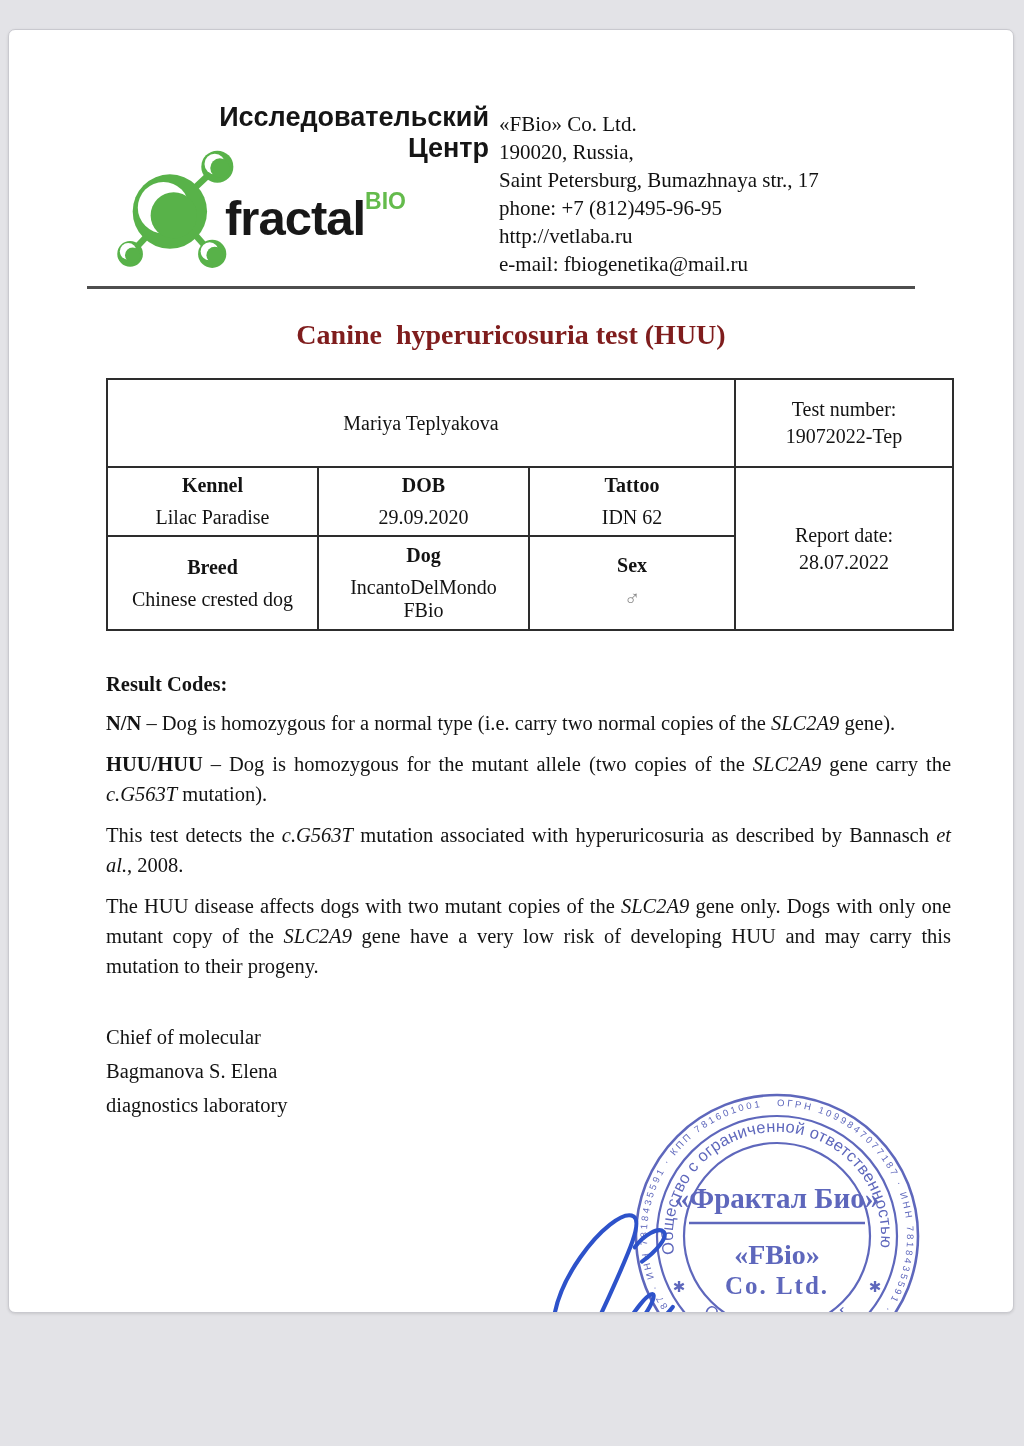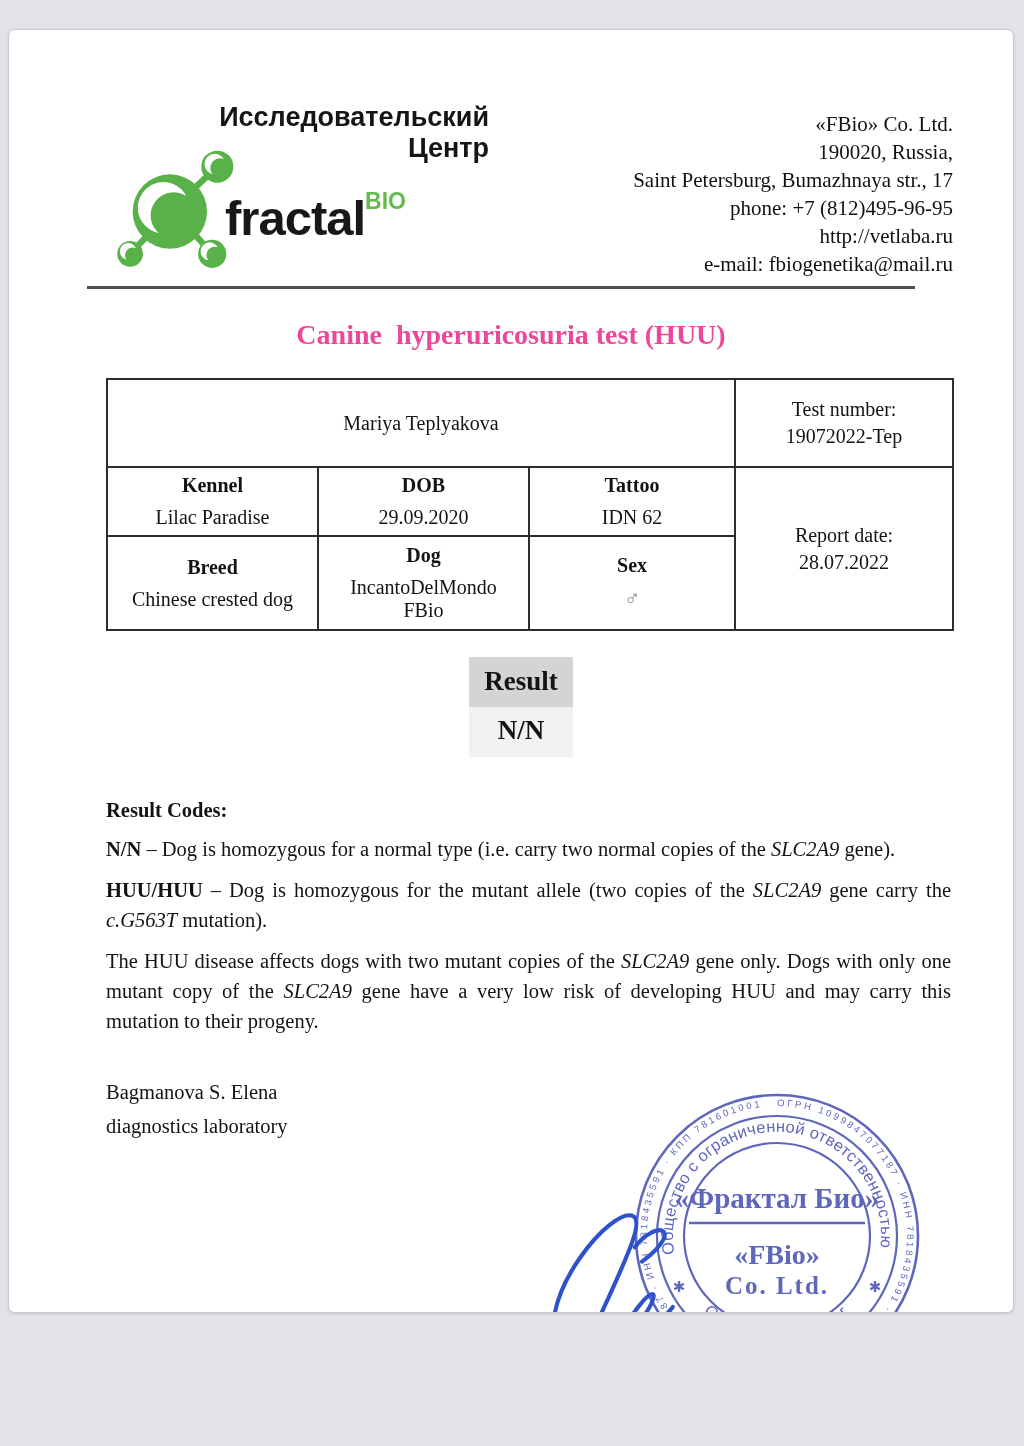"«FBio» Co. Ltd." .header-right { text-align: right -> left }
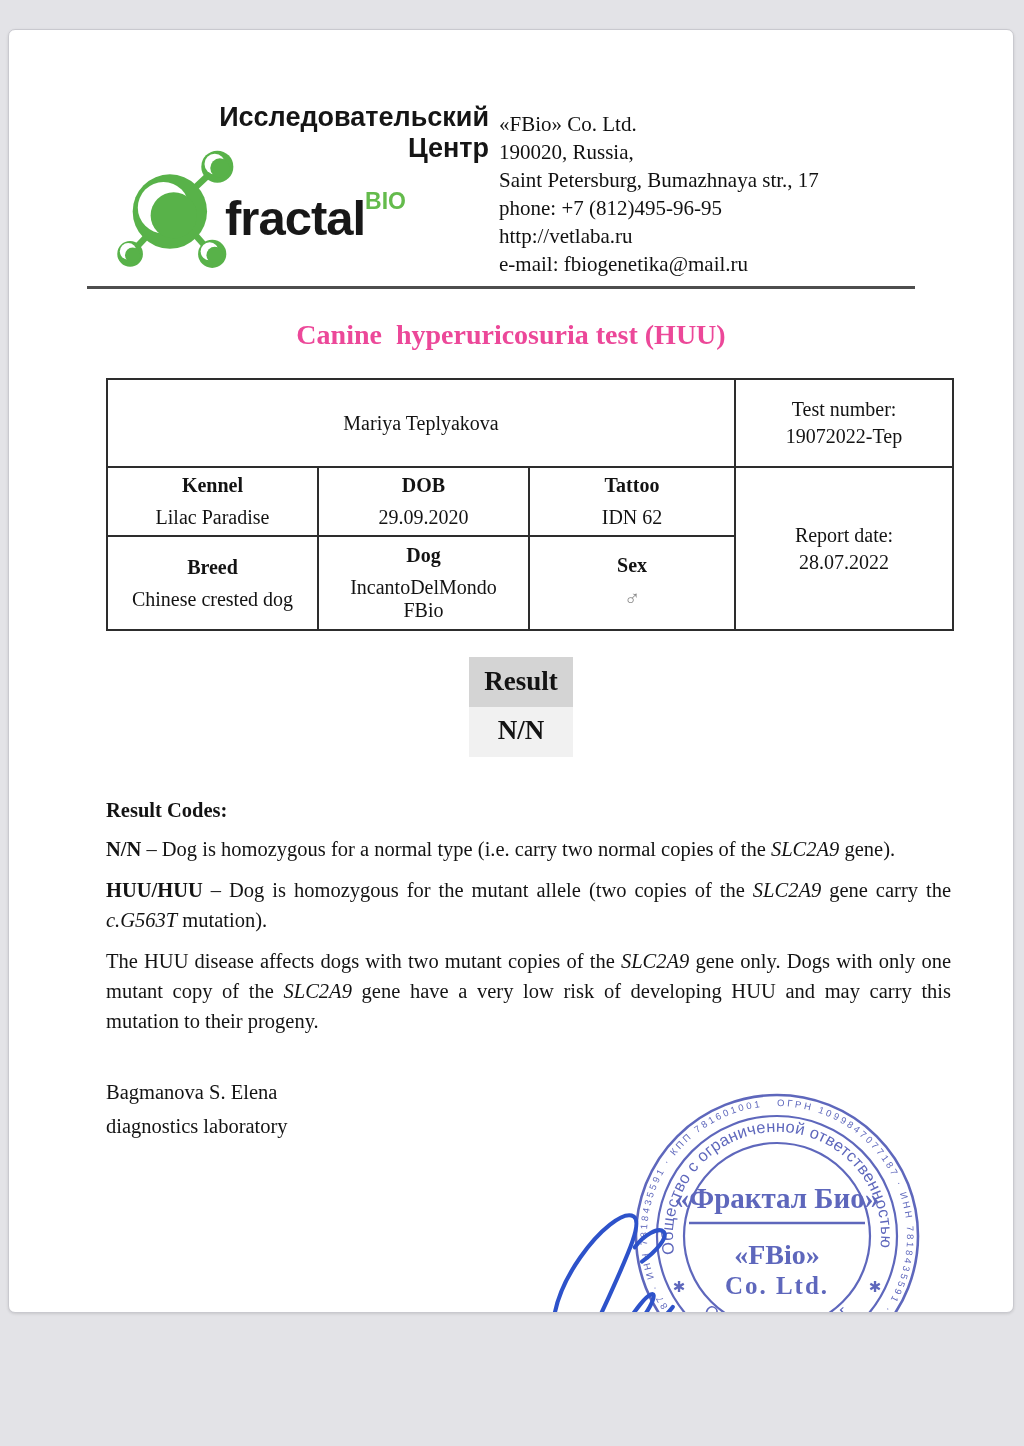"Canine hyperuricosuria test (HUU)" .doc-title { color: #ec4899 -> #7f1d1d }
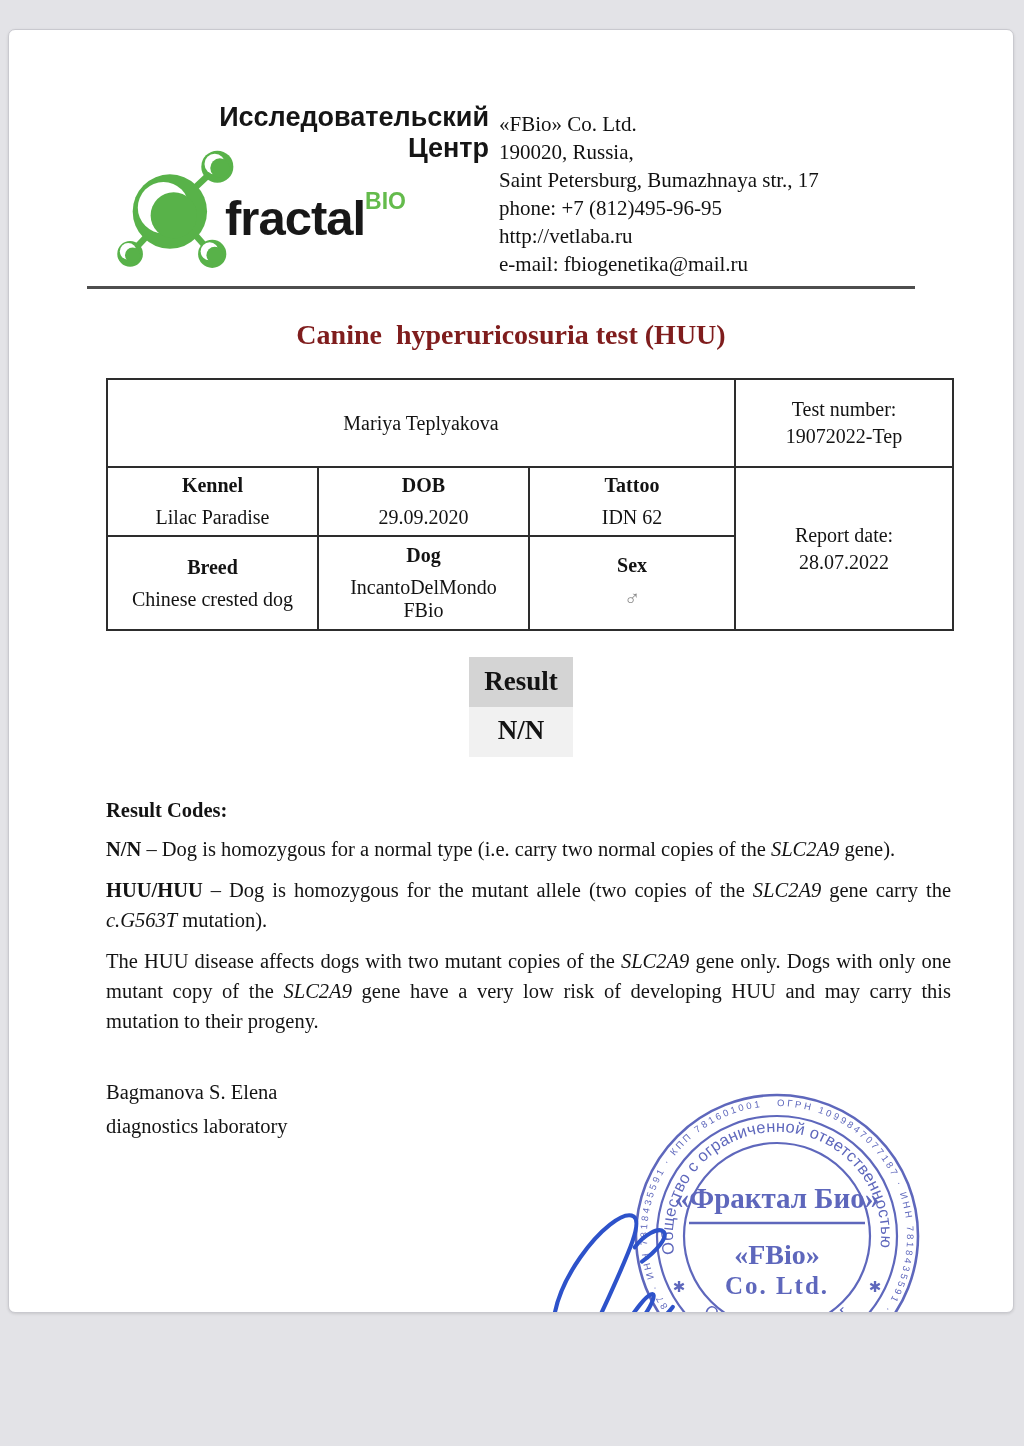"Result" div.result-box { html: <div> <div>Result</div> <div>N/N</div> </div> -> none }
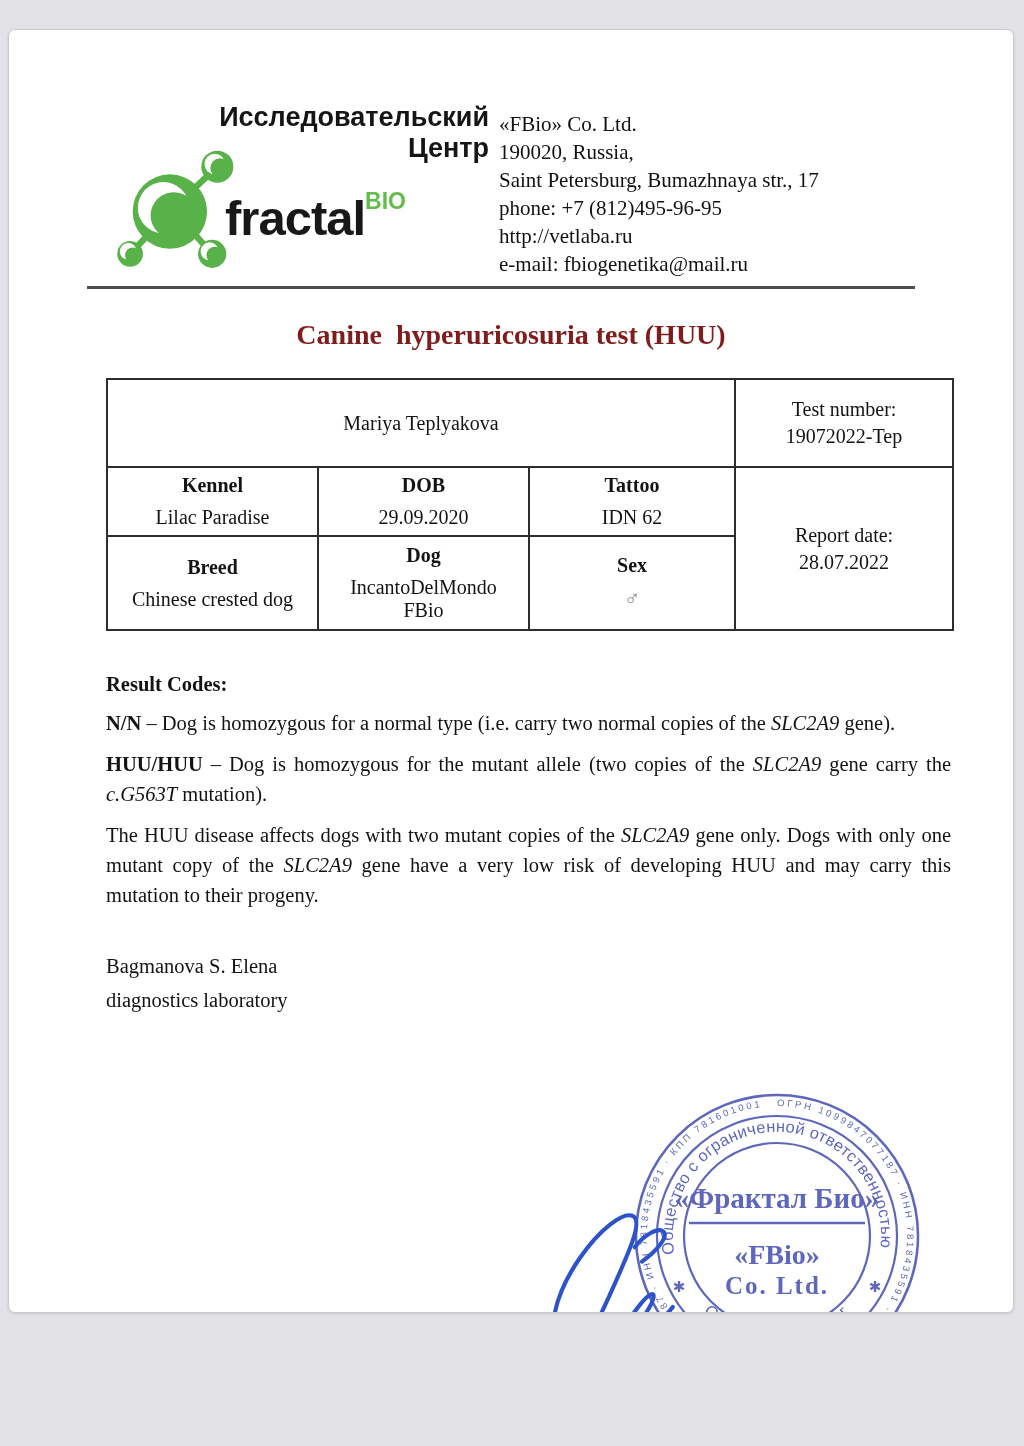"This test detects the c.G563T" p { html: none -> <p><span>This test detects the </span><span>c.G563T</span><span> mutation associated with hyperuricosuria as described by Bannasch </span><span>et al.</span><span>, 2008.</span></p> }
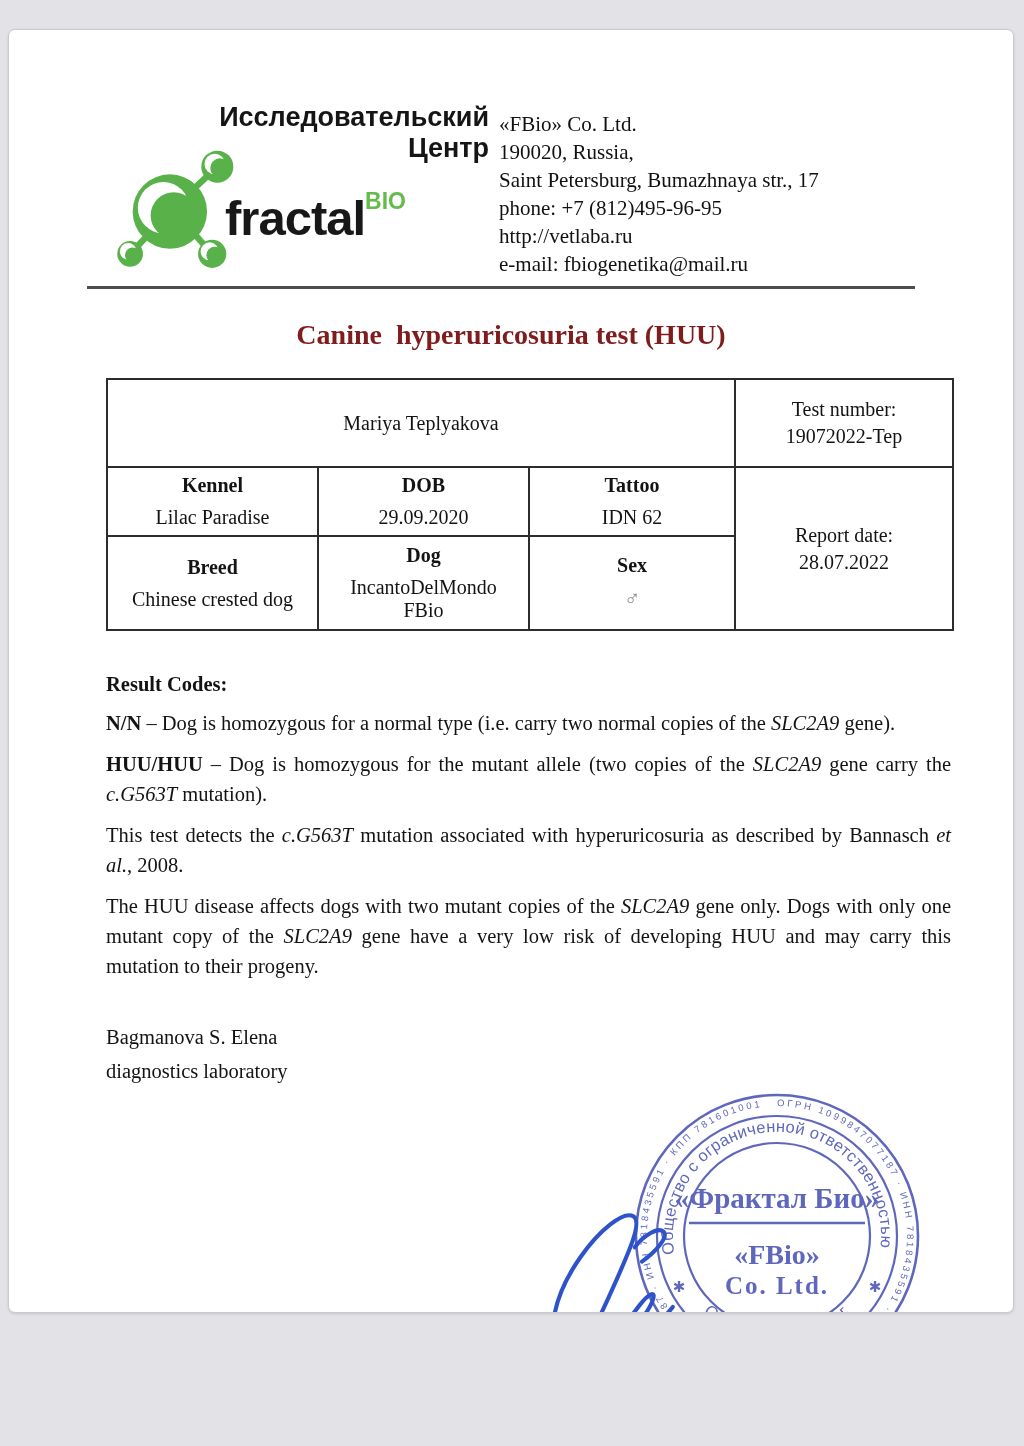"Chief of molecular" div { html: none -> <div>Chief of molecular</div> }
